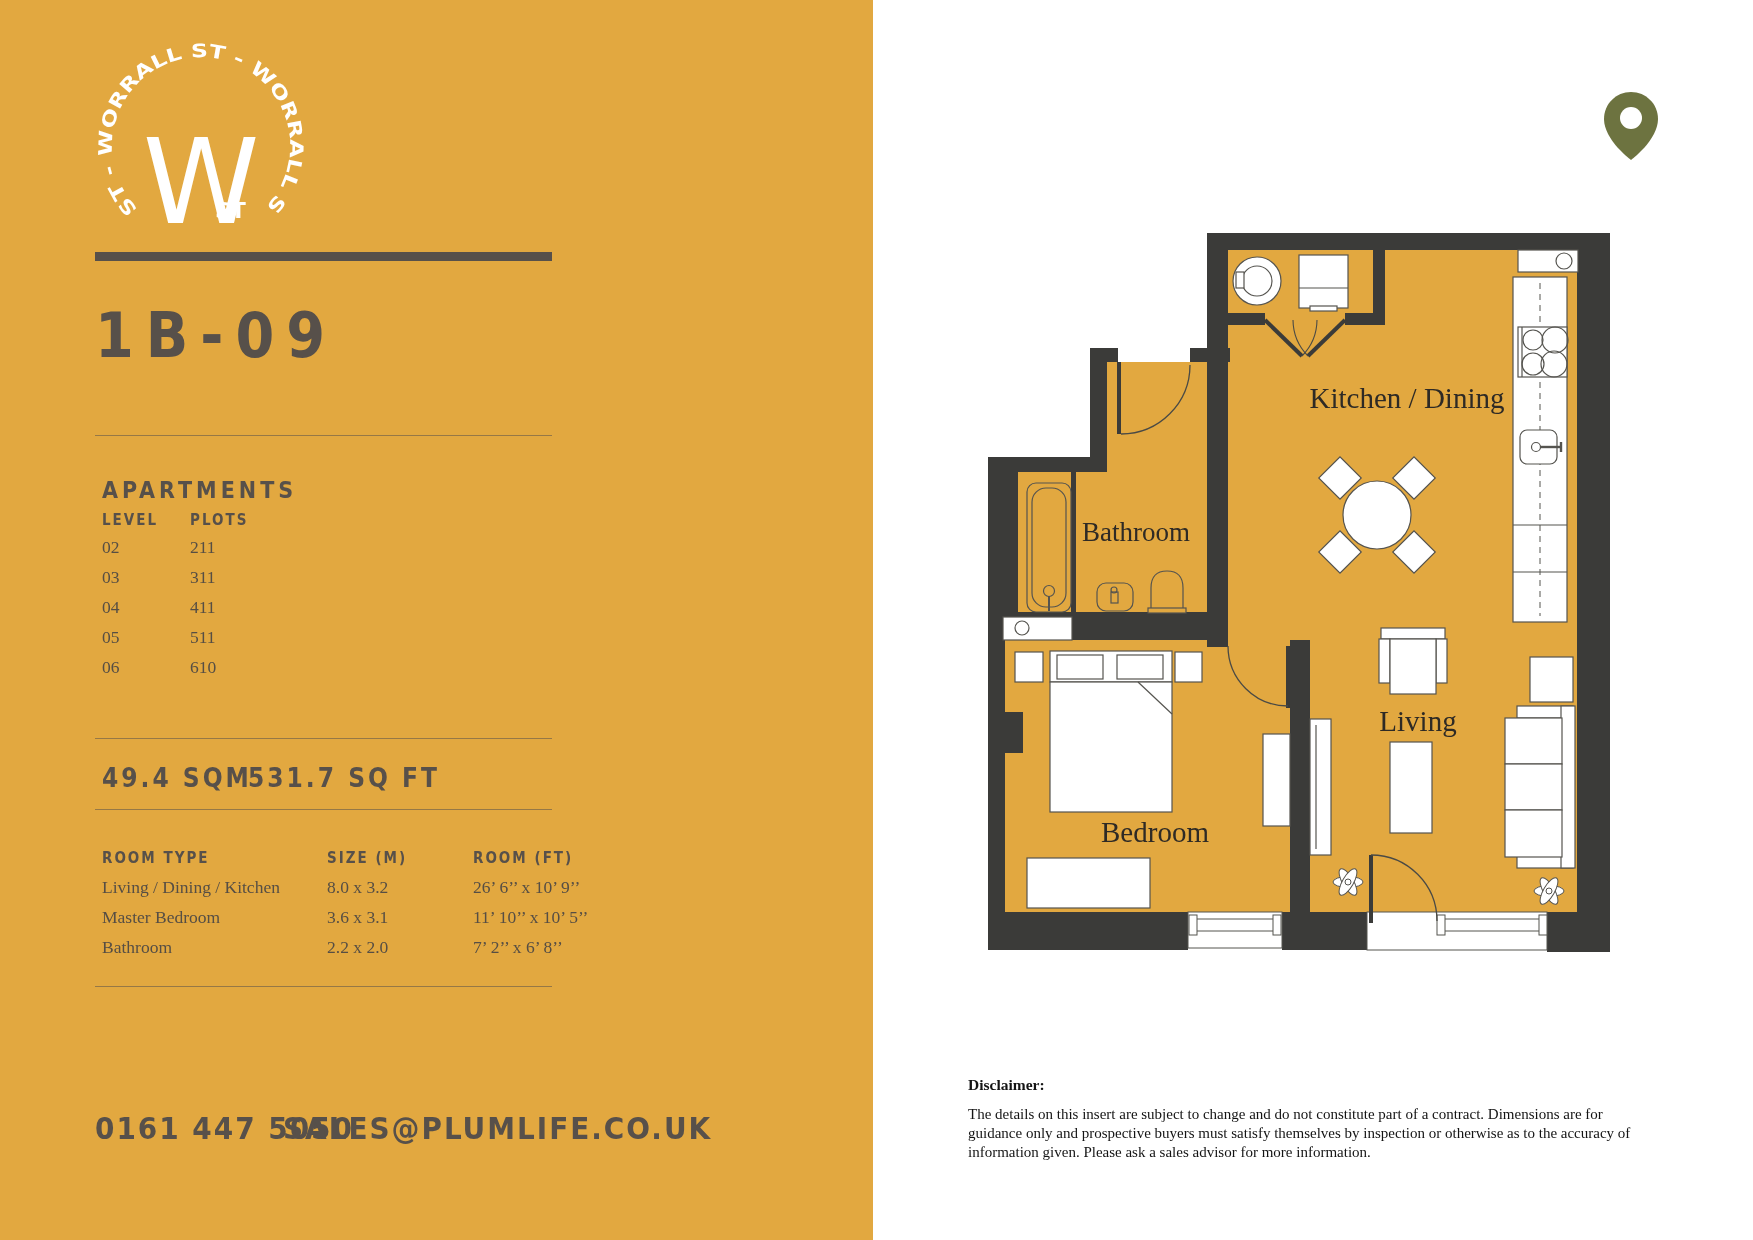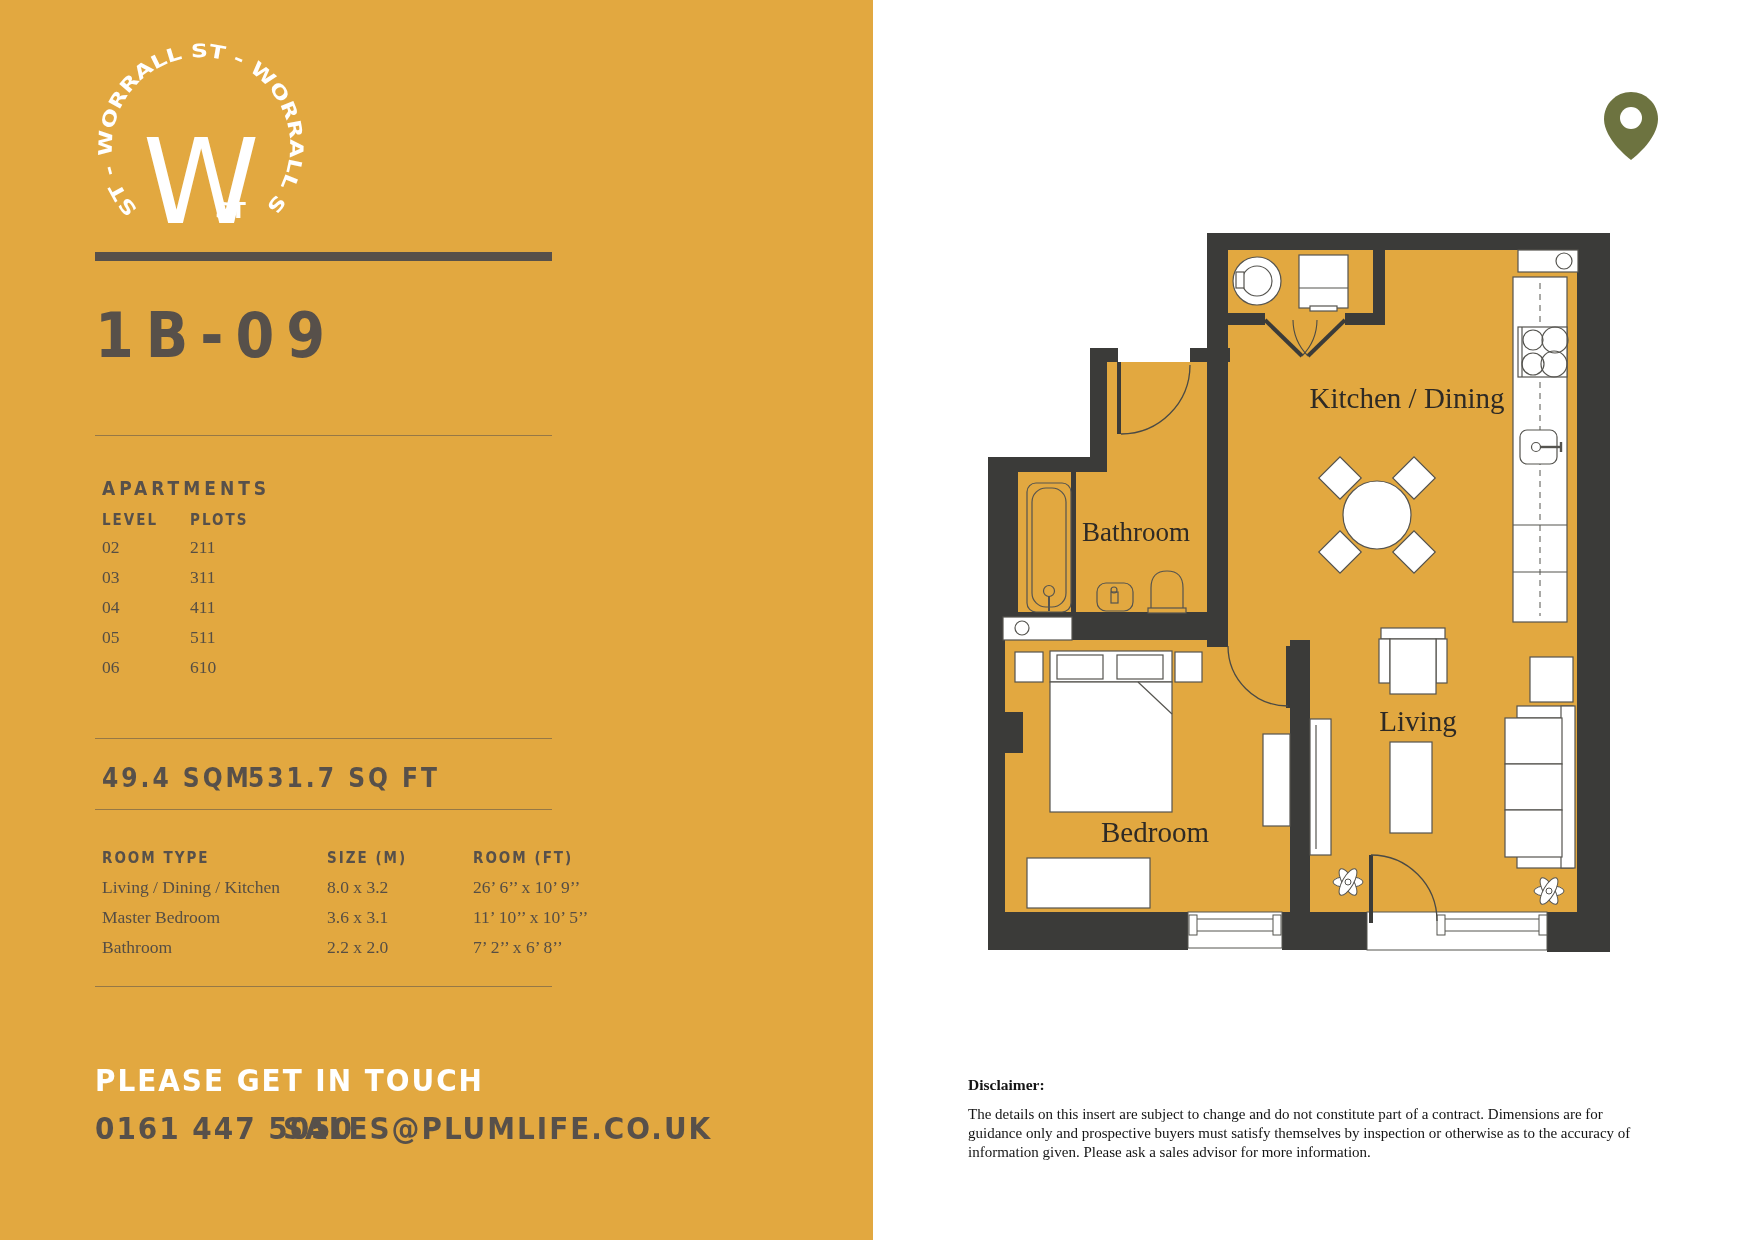"APARTMENTS" .h-small { font-size: 19px -> 23px }
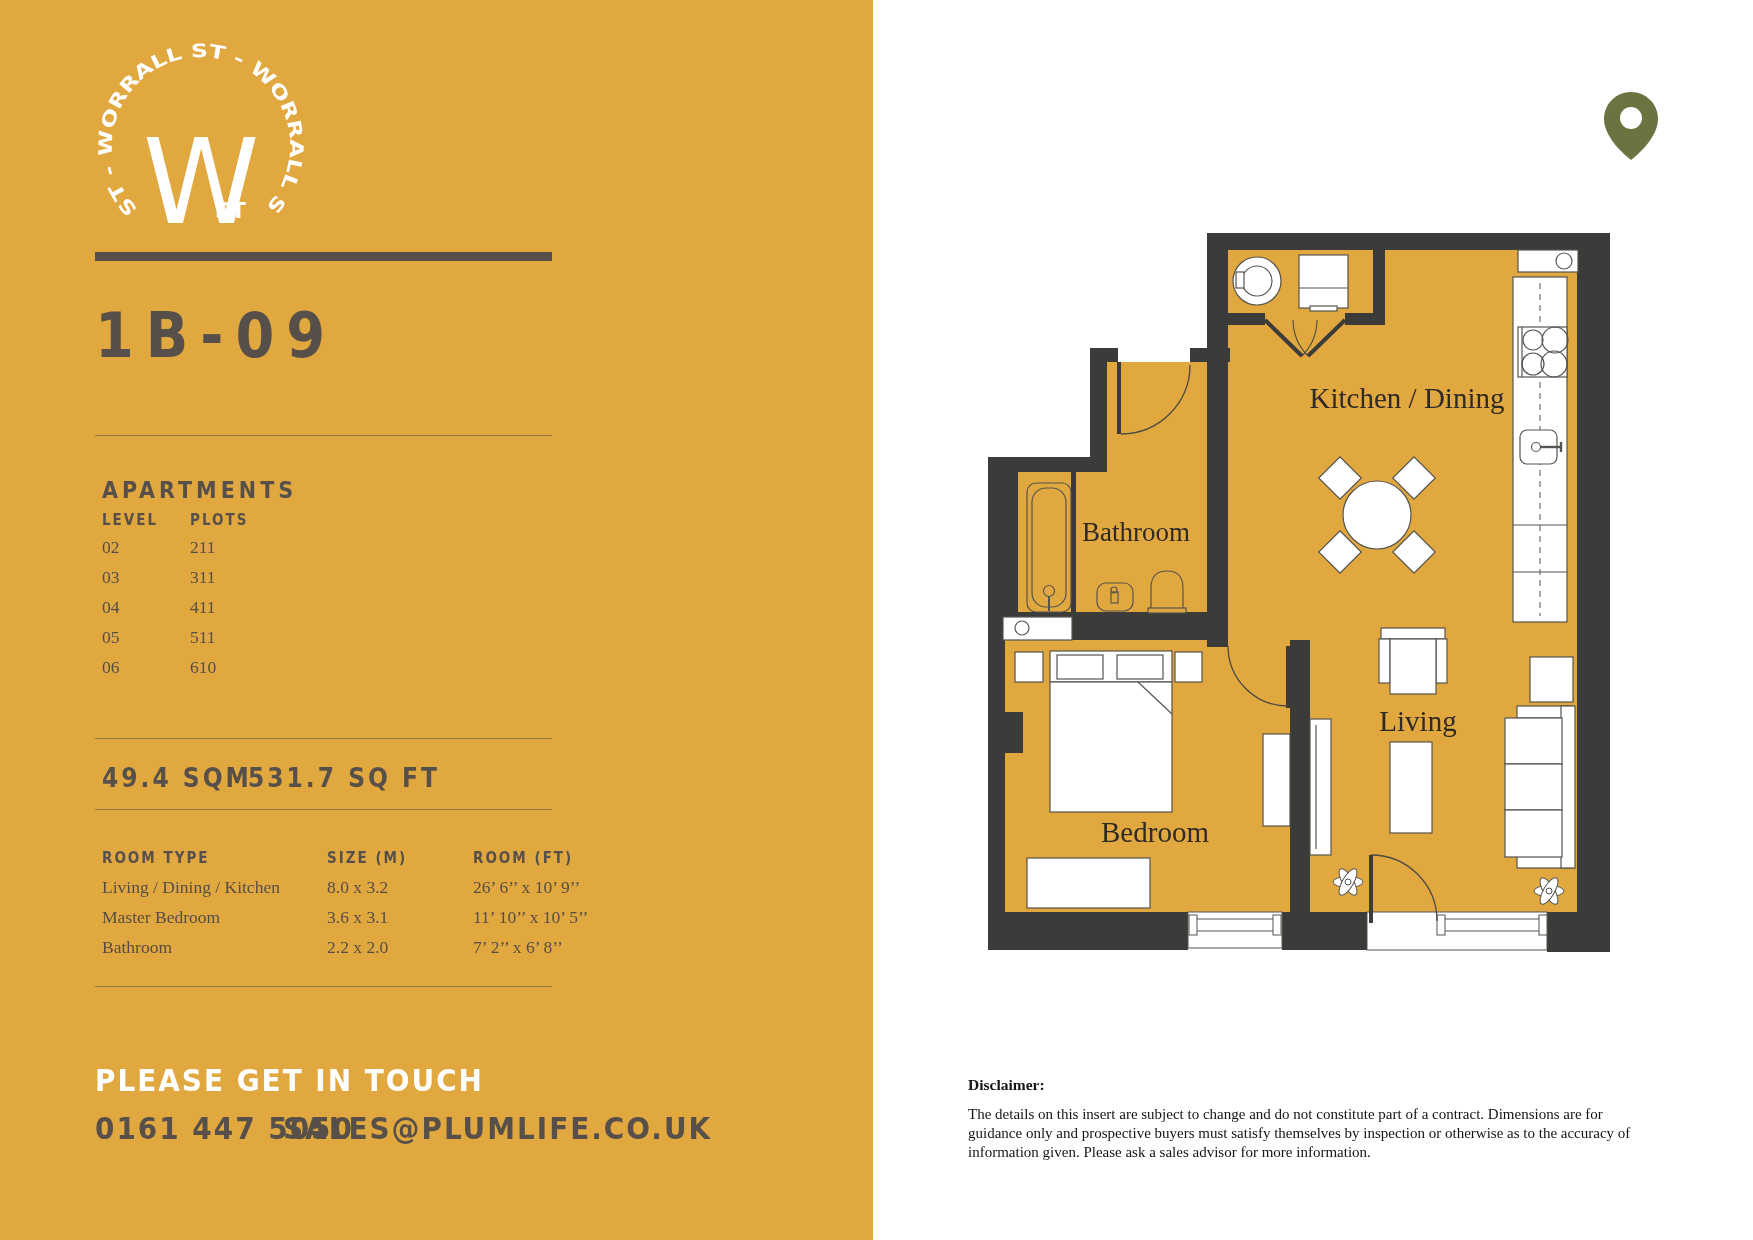"PLEASE GET IN TOUCH" div.abs { html: <div>PLEASE GET IN TOUCH</div> -> none }
